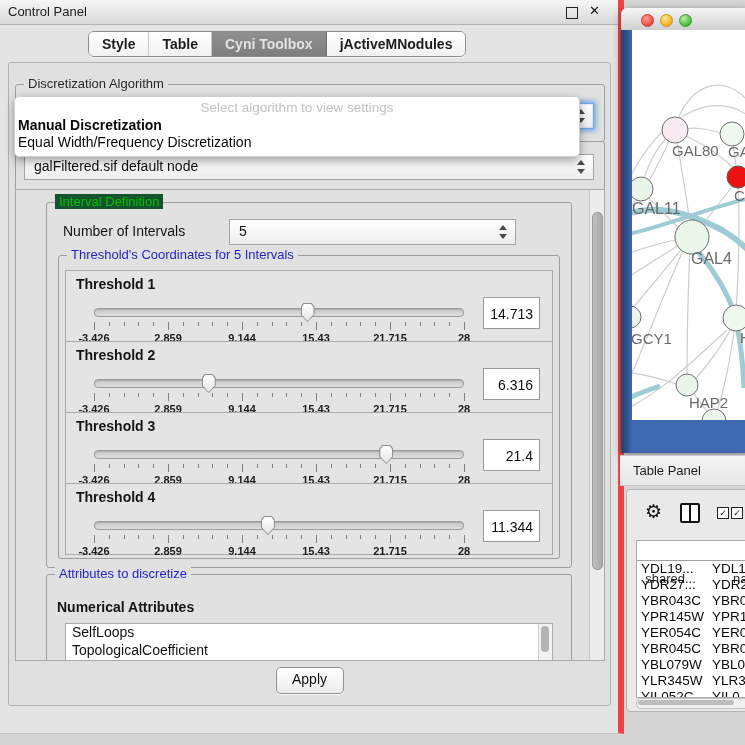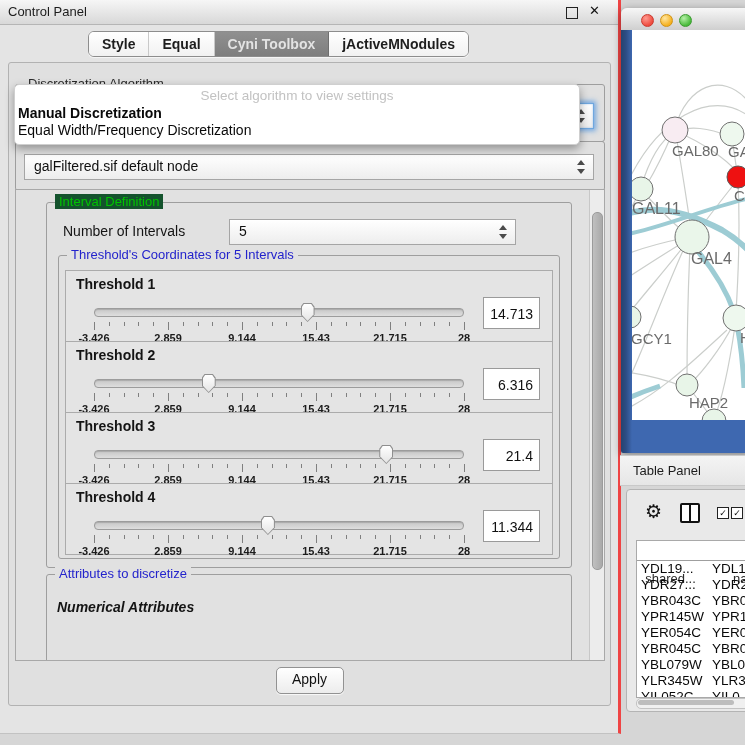"Control Panel" .control-panel { border-right: 3px solid #ef4444 -> 6px solid #ef4444 }
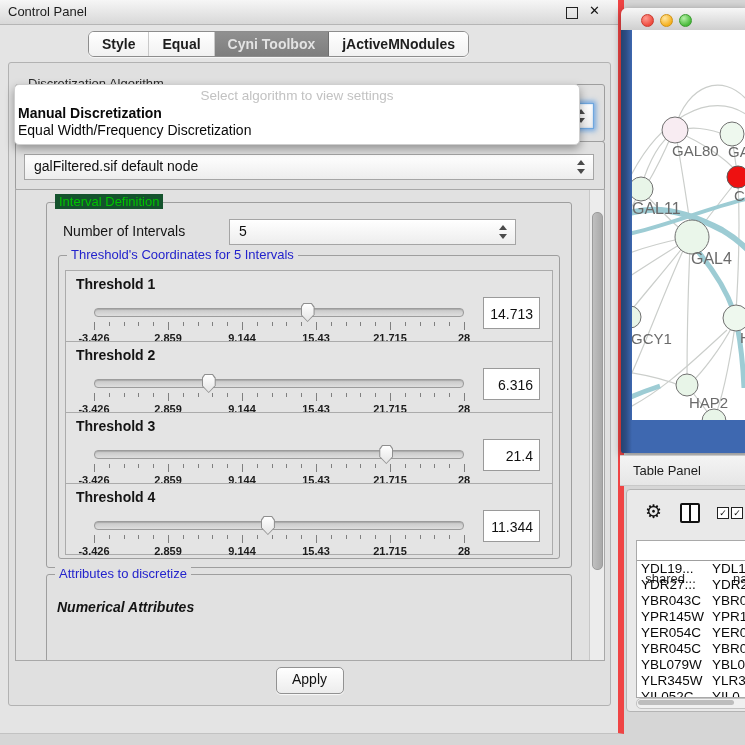"Equal" span { text: Equal -> Table }
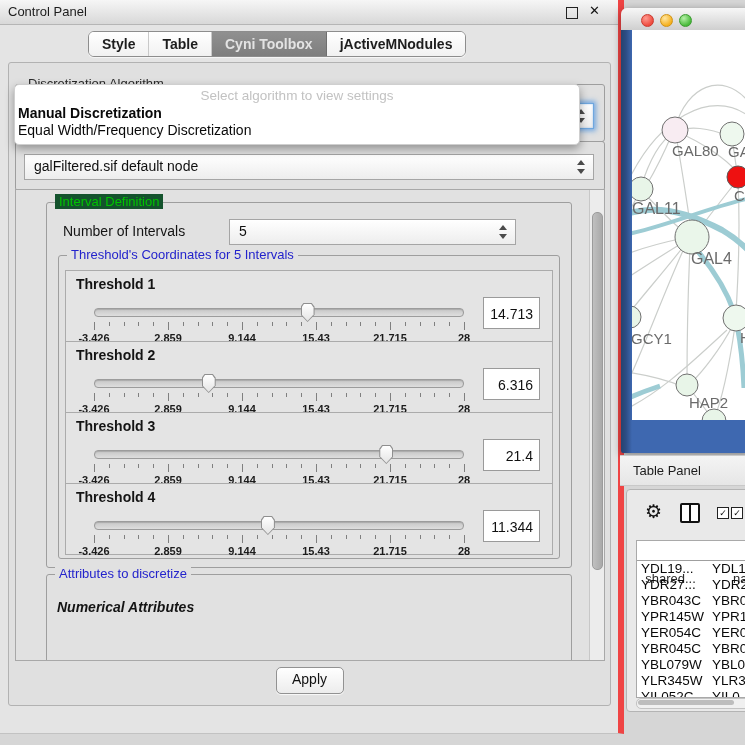"Select algorithm to view settings" .popup { top: 84px -> 96px }
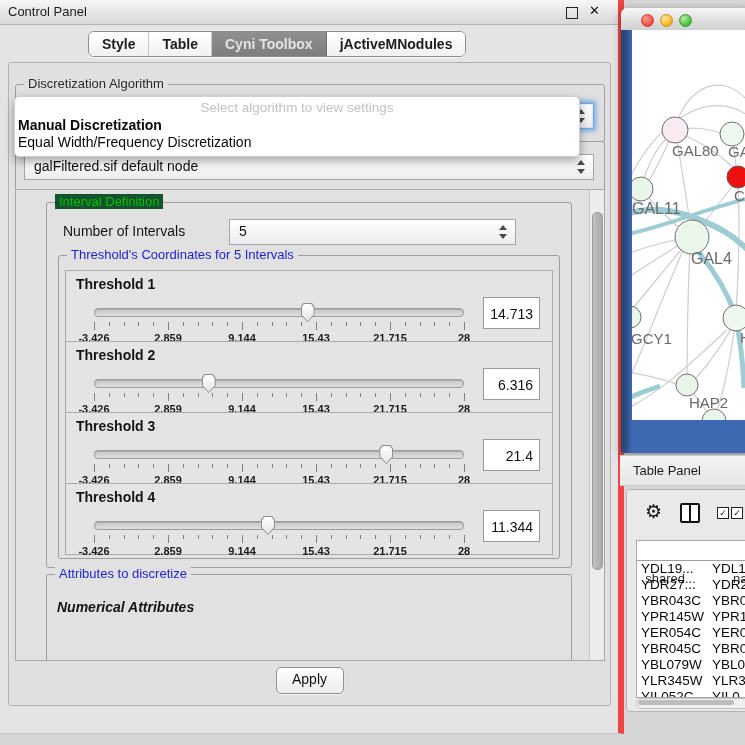"Numerical Attributes" span { font-style: italic -> none }
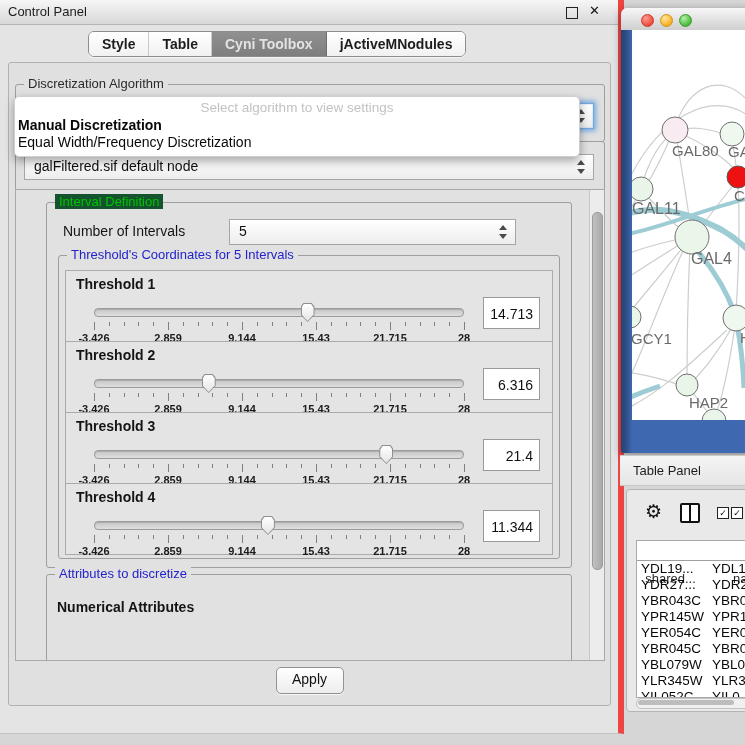"SelfLoops" div.attr-list { html: none -> <div> <div> <div>SelfLoops</div> <div>TopologicalCoefficient</div> <div>BetweennessCentrality</div> </div> <div> <div></div> </div> </div> }
